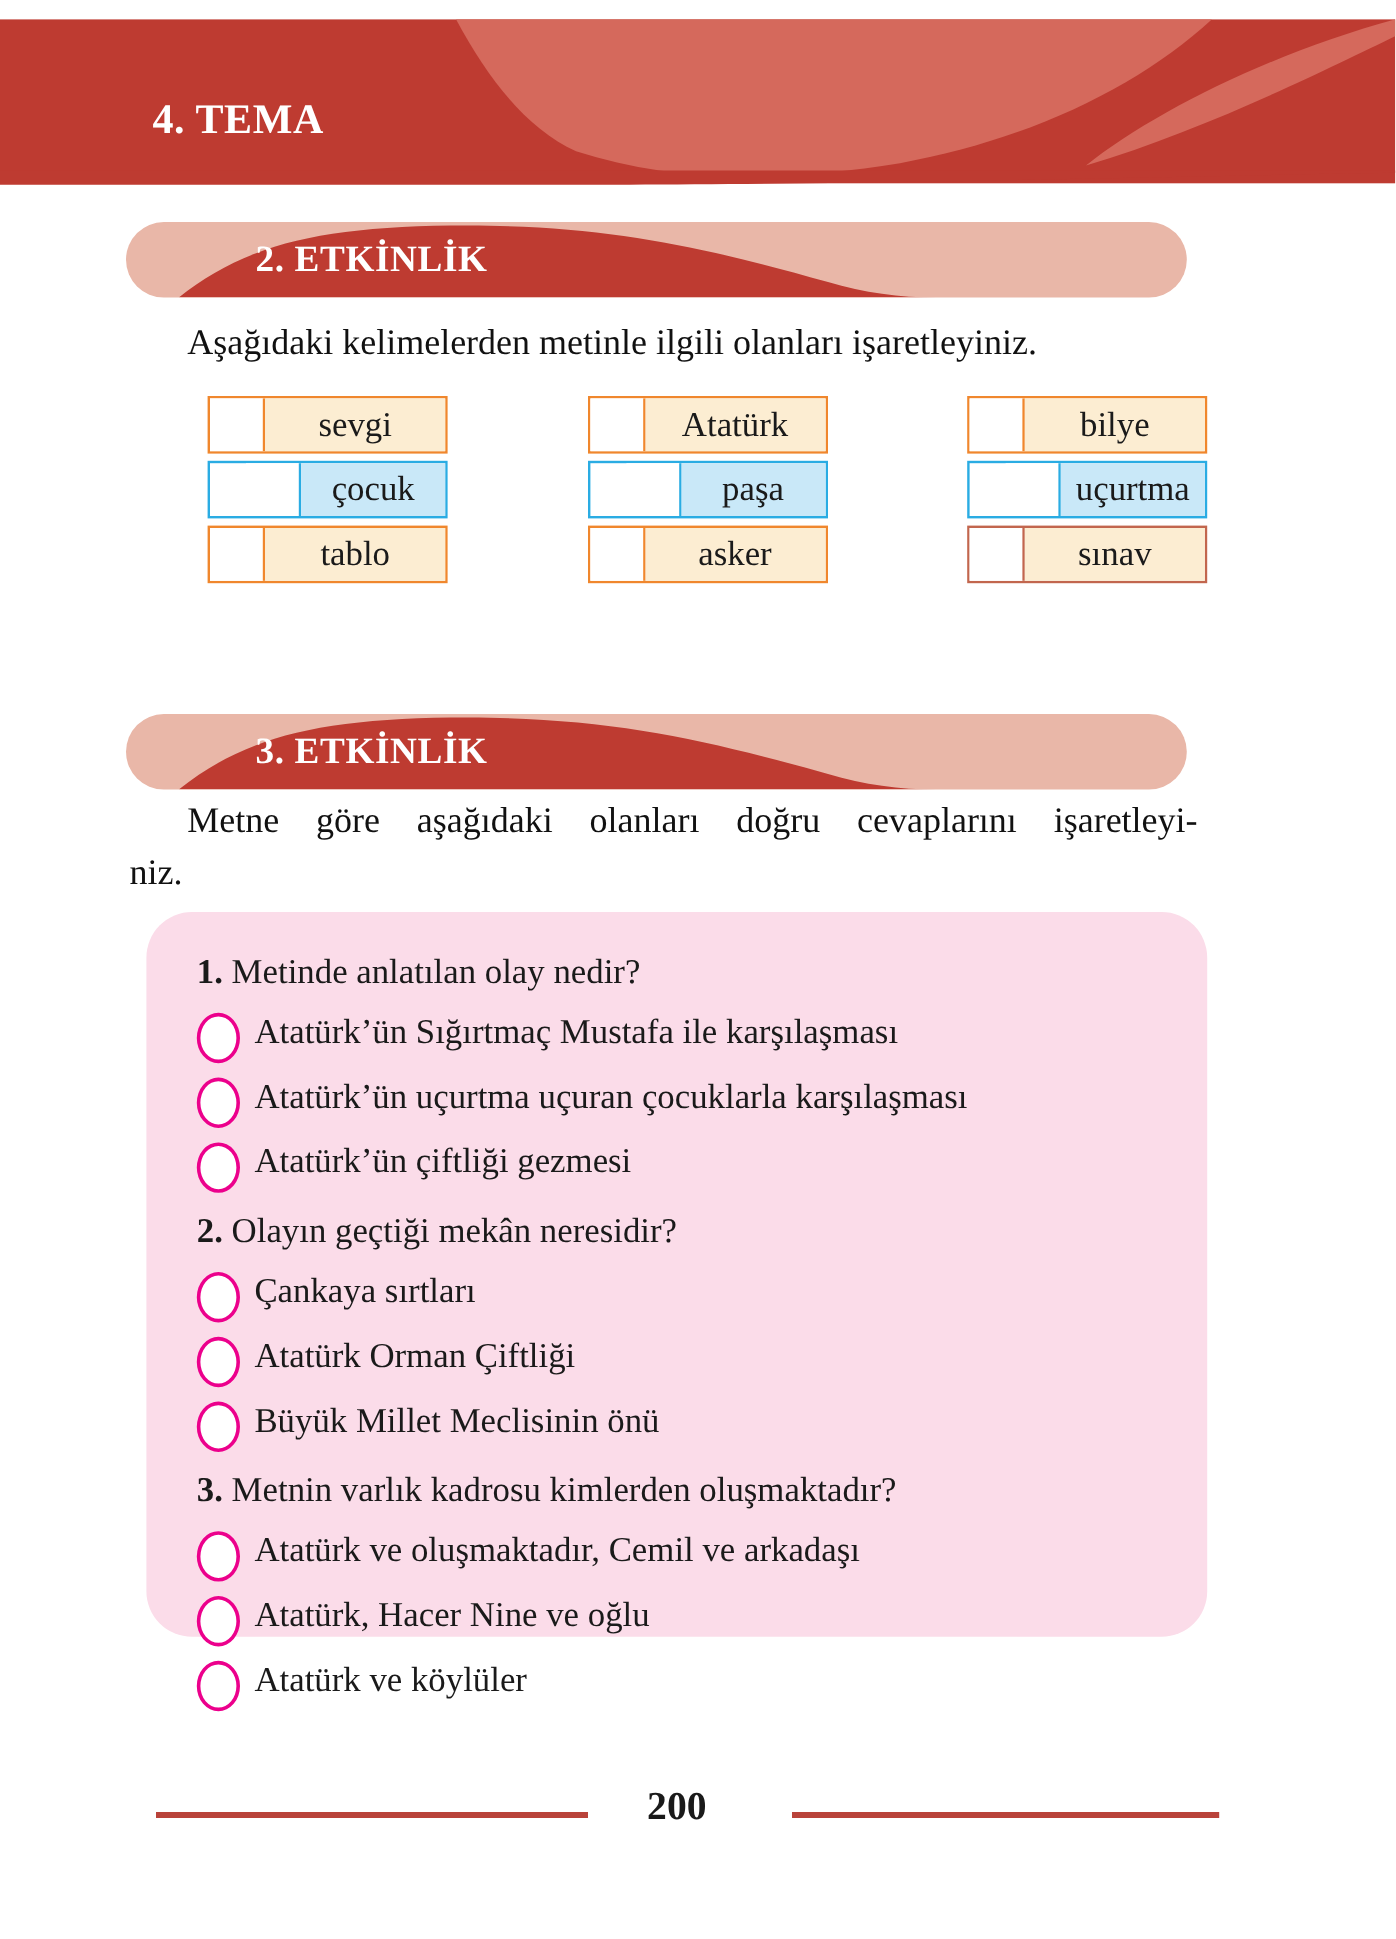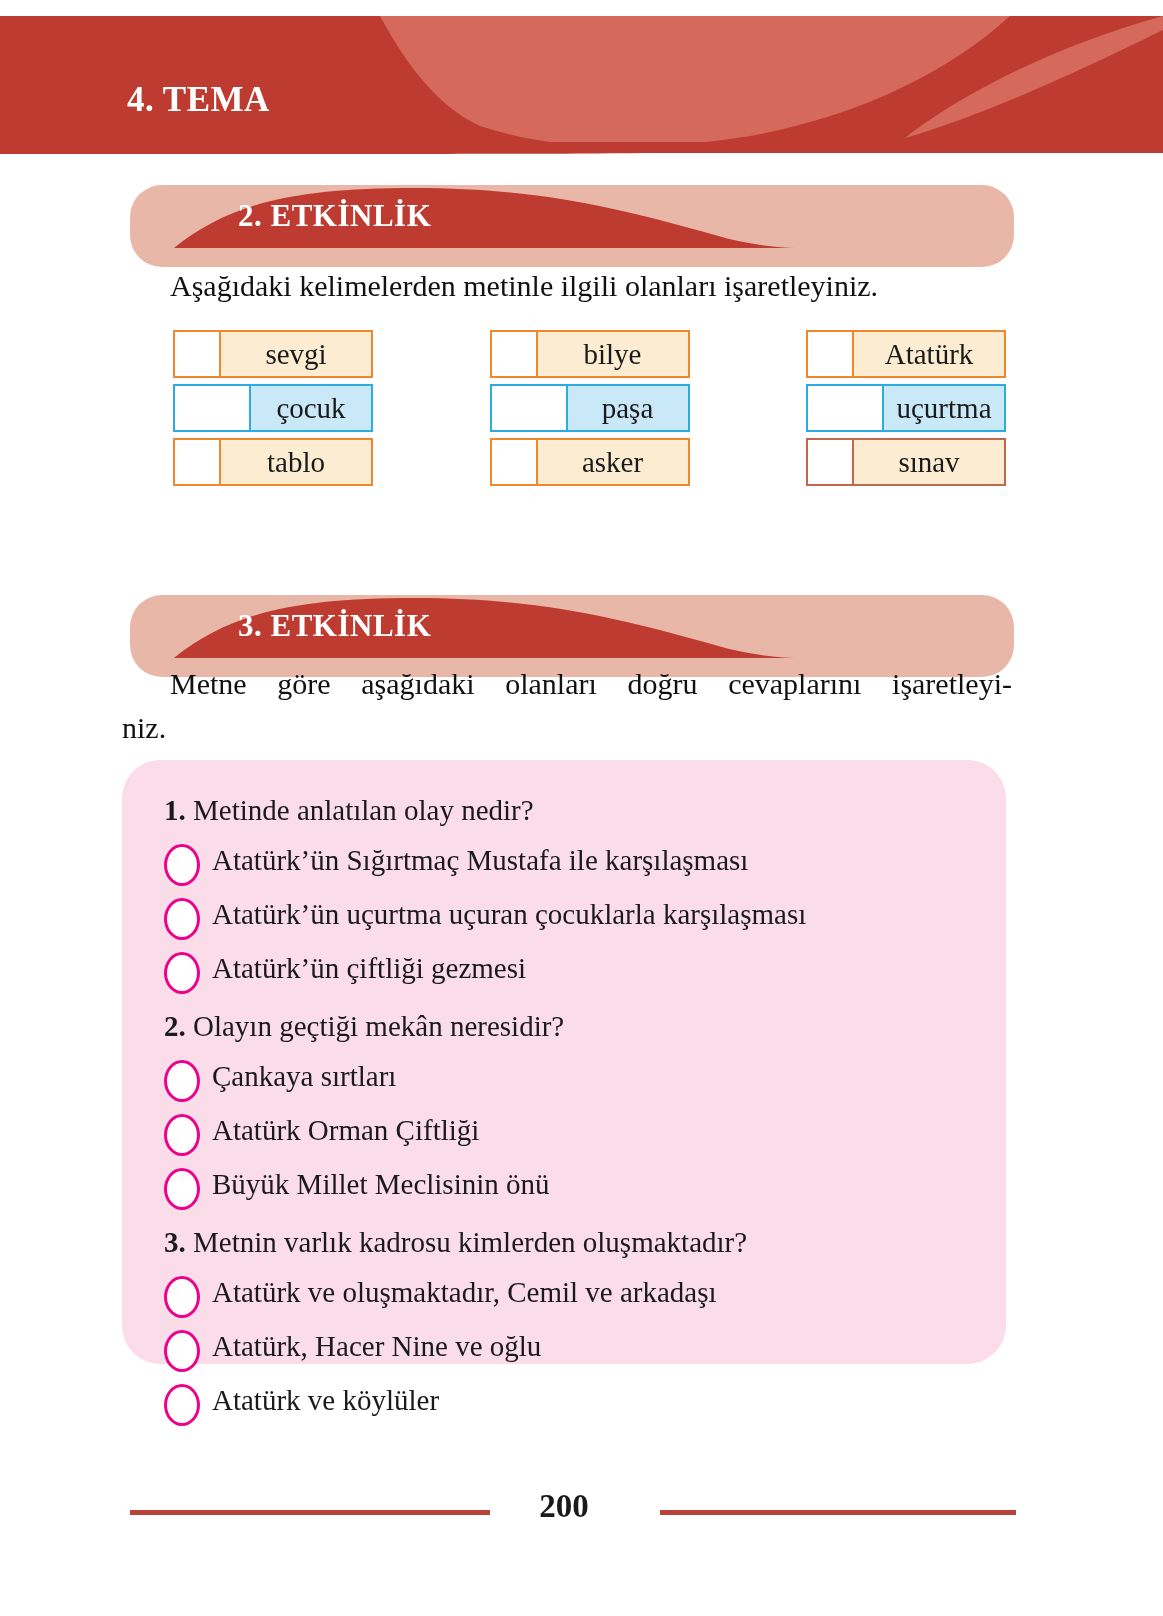"2. ETKİNLİK" .activity-banner { height: 82px -> 63px; left: 130px -> 105px }
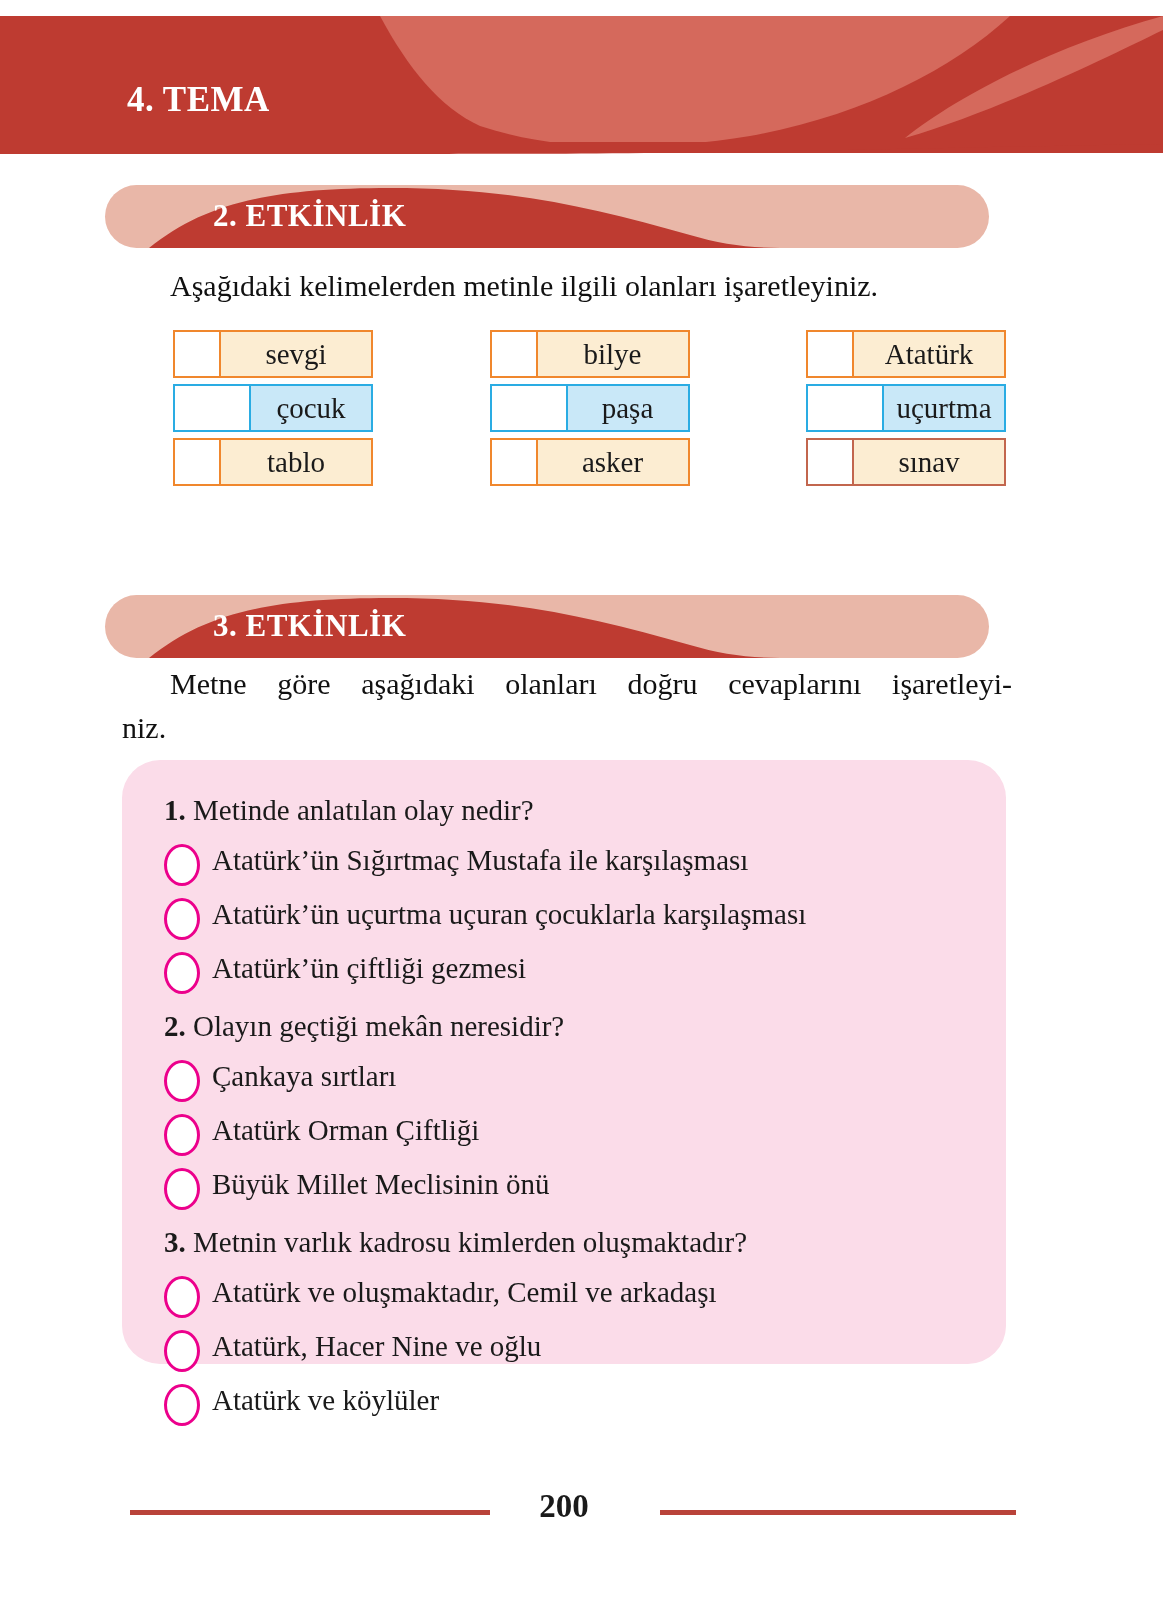"Aşağıdaki kelimelerden metinle ilgili" .instruction { left: 122px -> 108px }
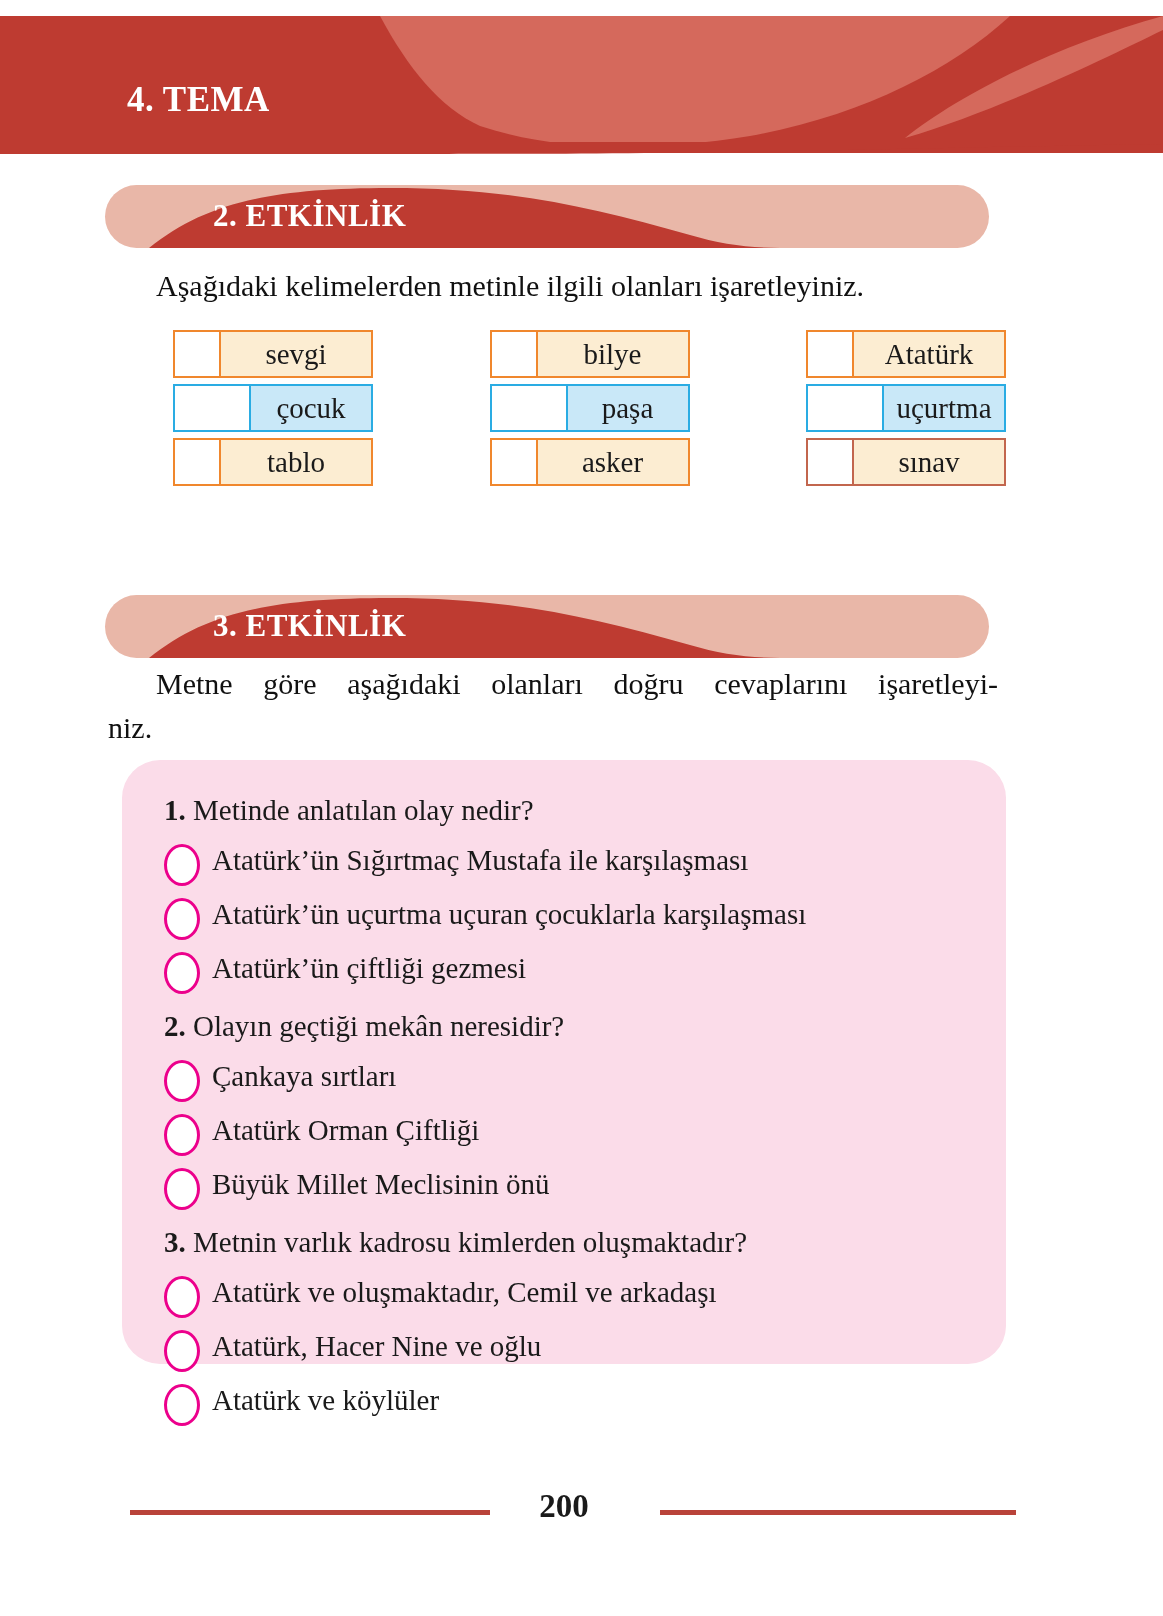"bilye" div.word-box { order: before "Atatürk" -> after "Atatürk" }
